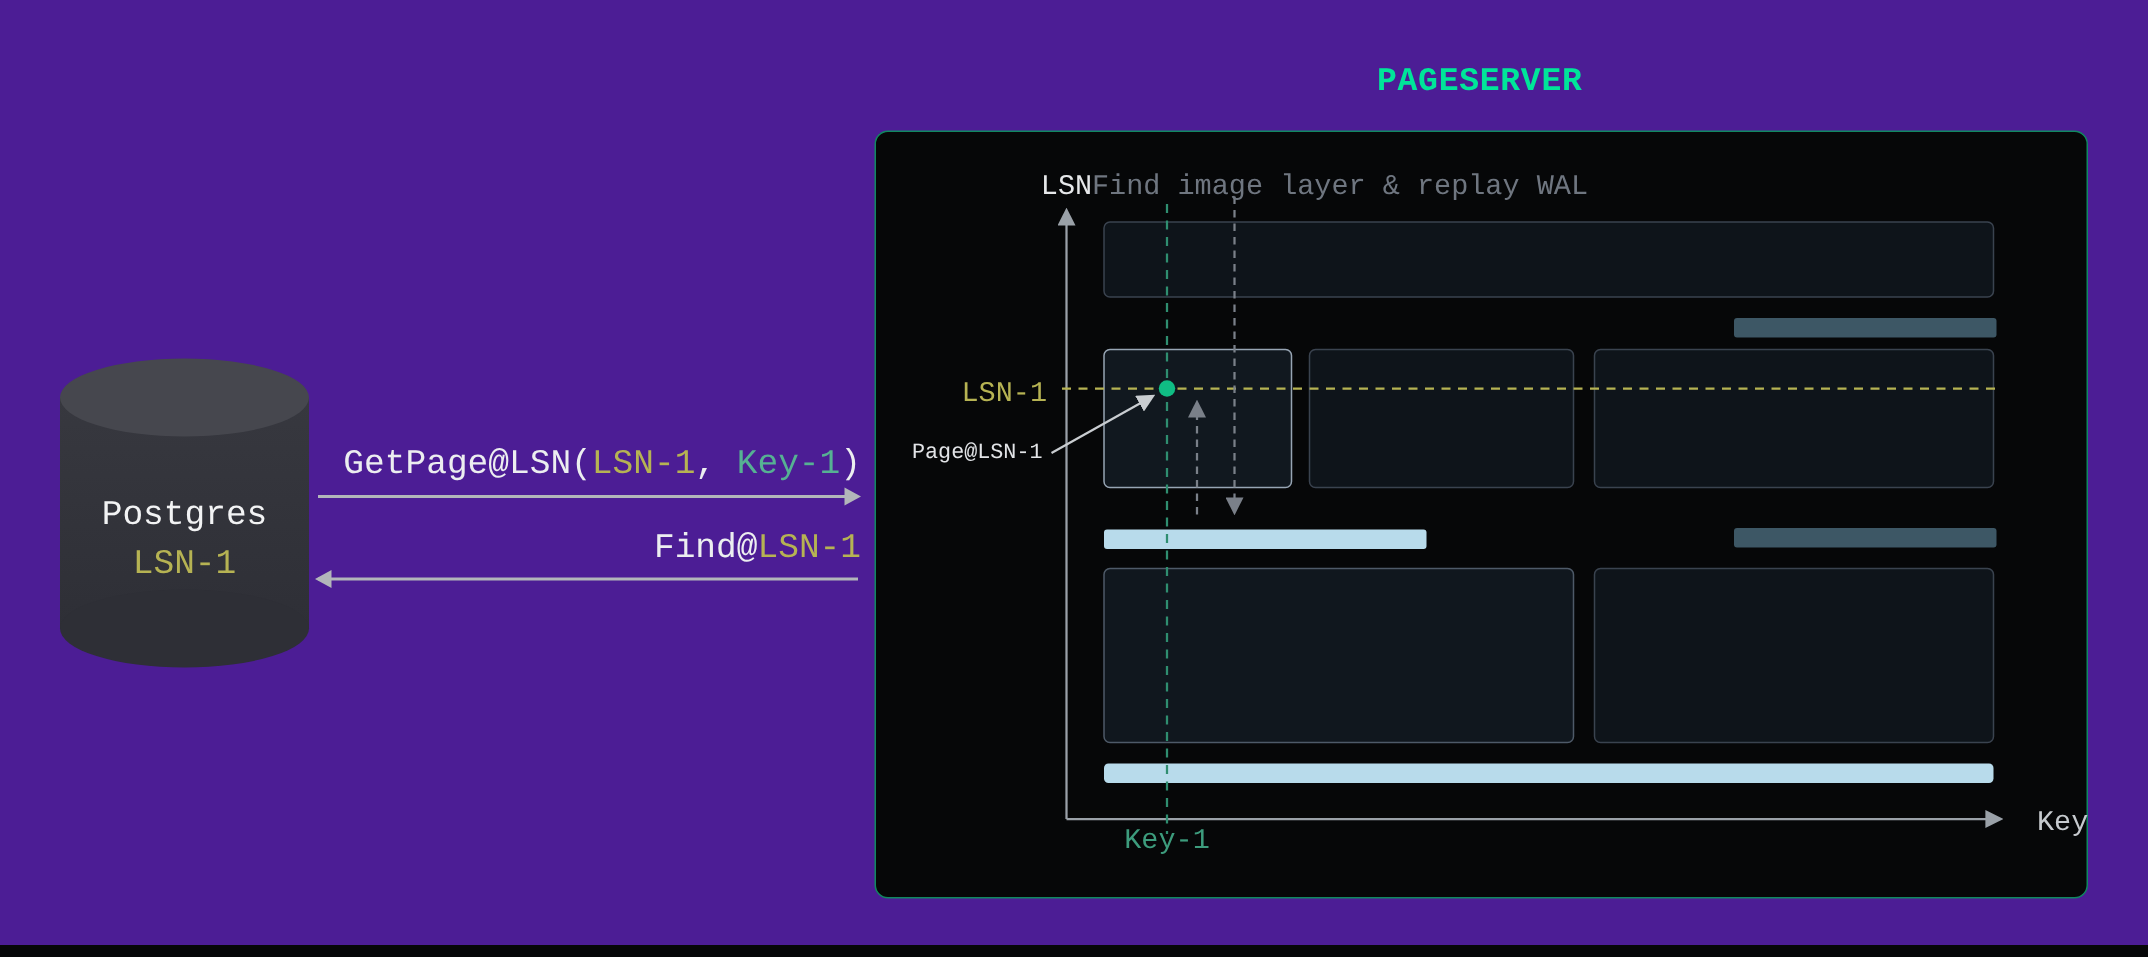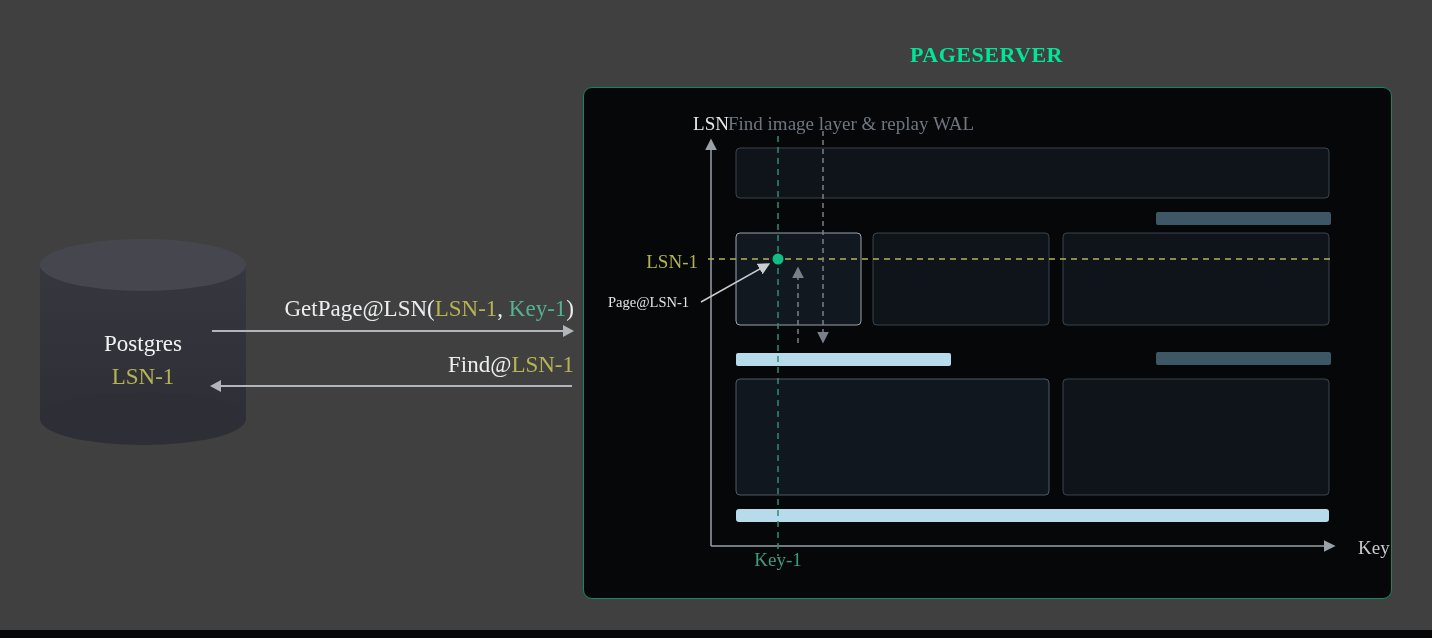"PAGESERVER" .stage { background: #404040 -> #4c1d95; font-family: Liberation Serif, serif -> Liberation Mono, monospace }
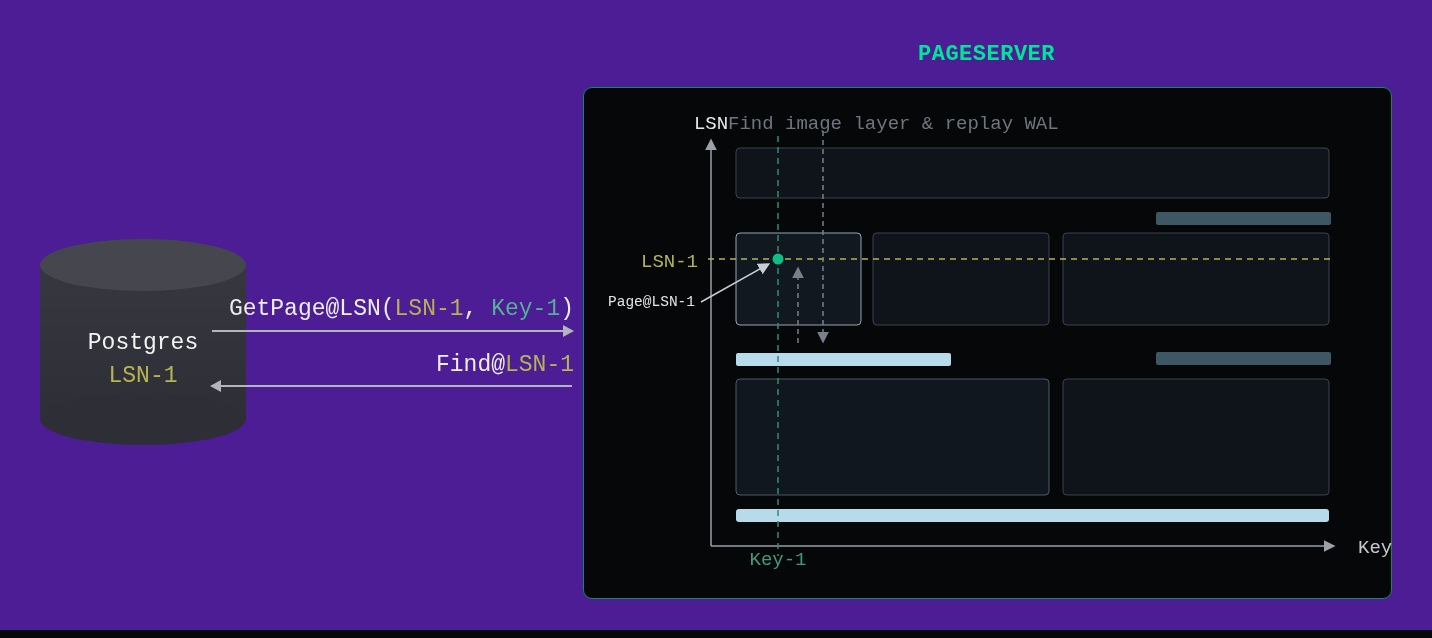"Postgres" .cylinder { padding-left: 40px -> none }
